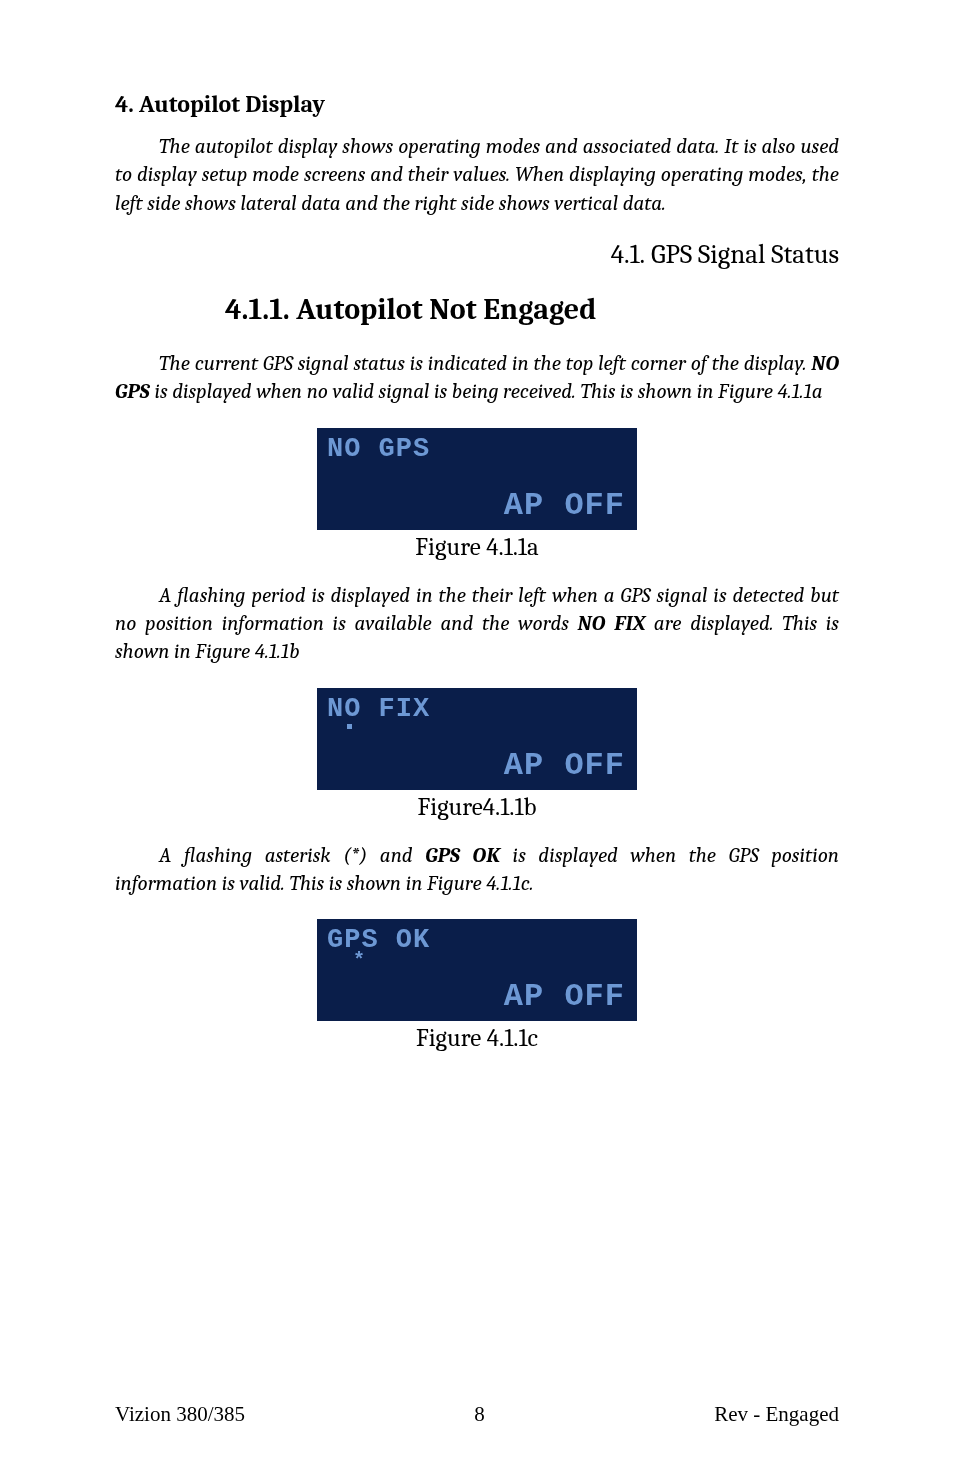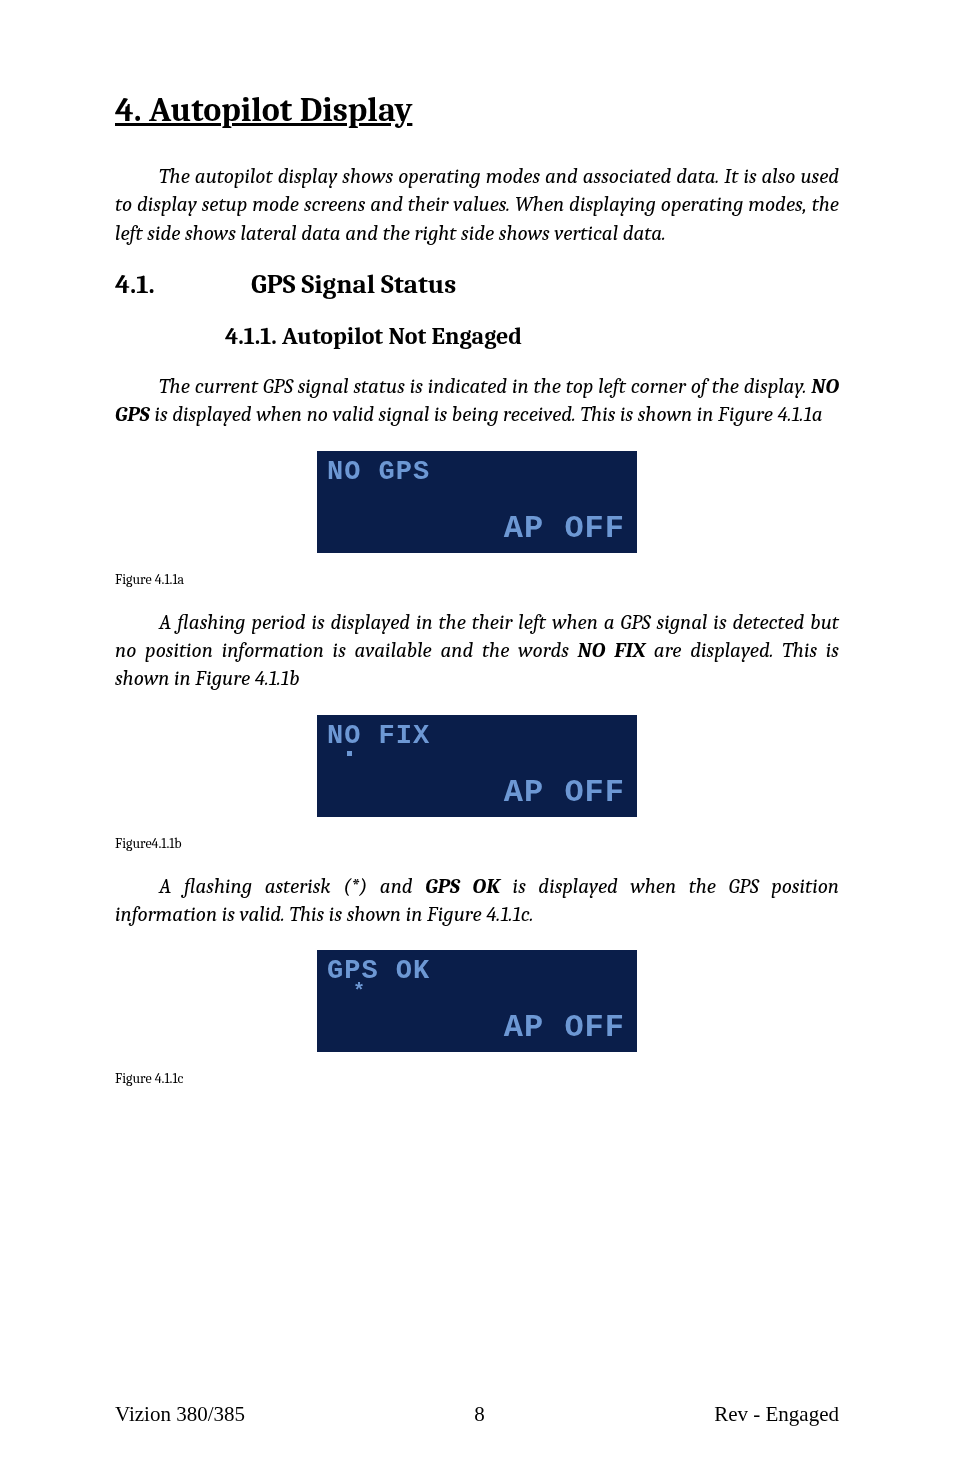"4. Autopilot Display" .h1 { font-size: 34px -> 24px; margin-bottom: 32px -> 14px; text-decoration: underline -> none }
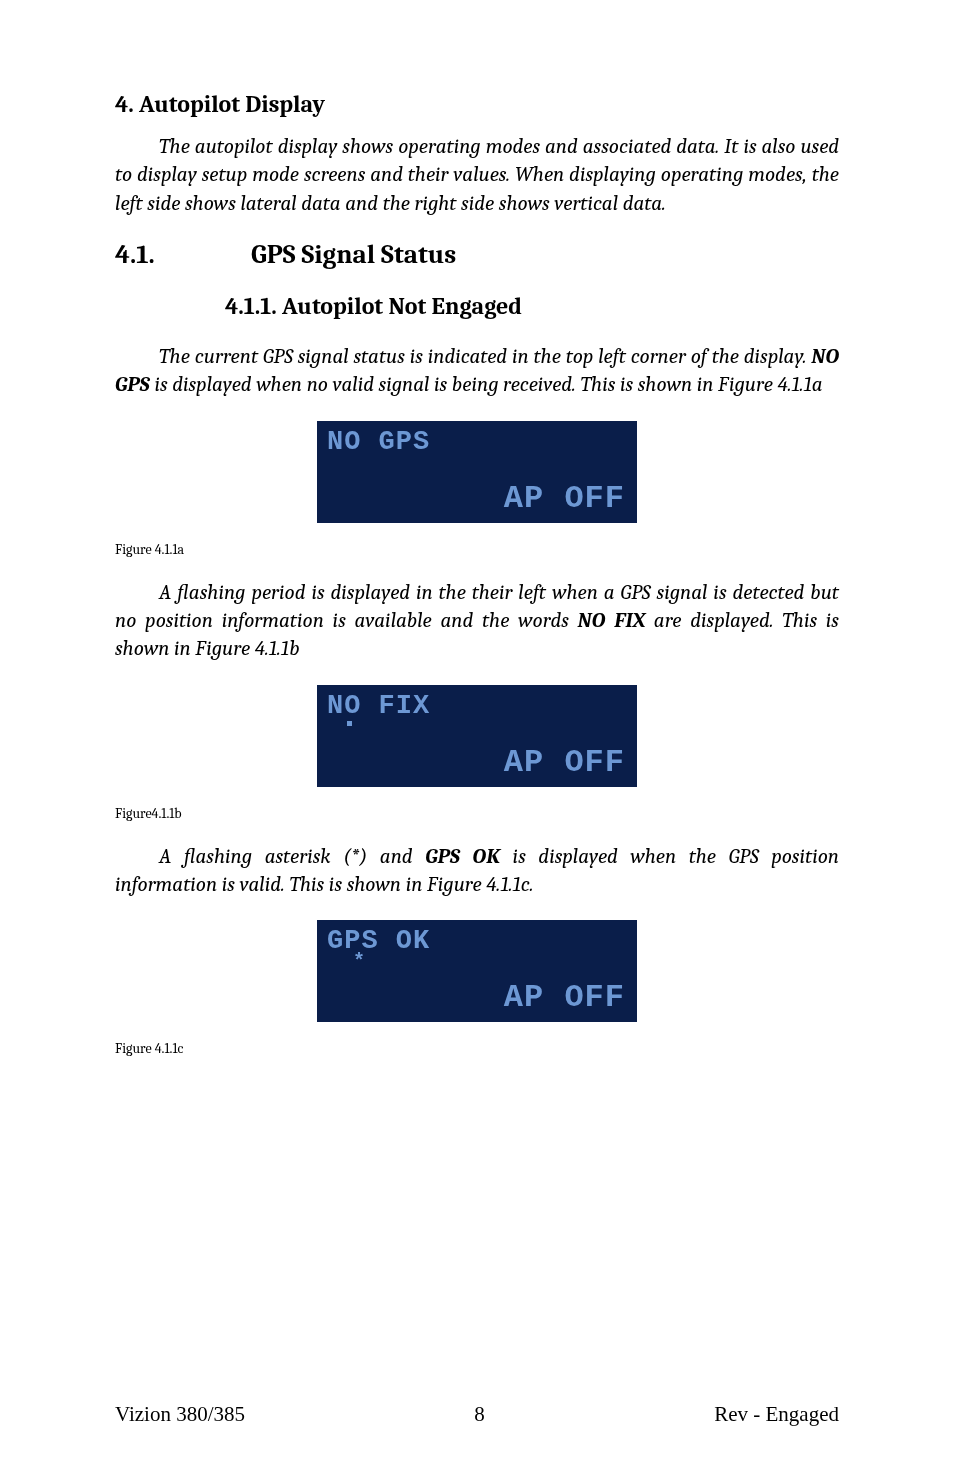"4.1. GPS Signal Status" .h2 { font-weight: bold -> normal; text-align: none -> right }
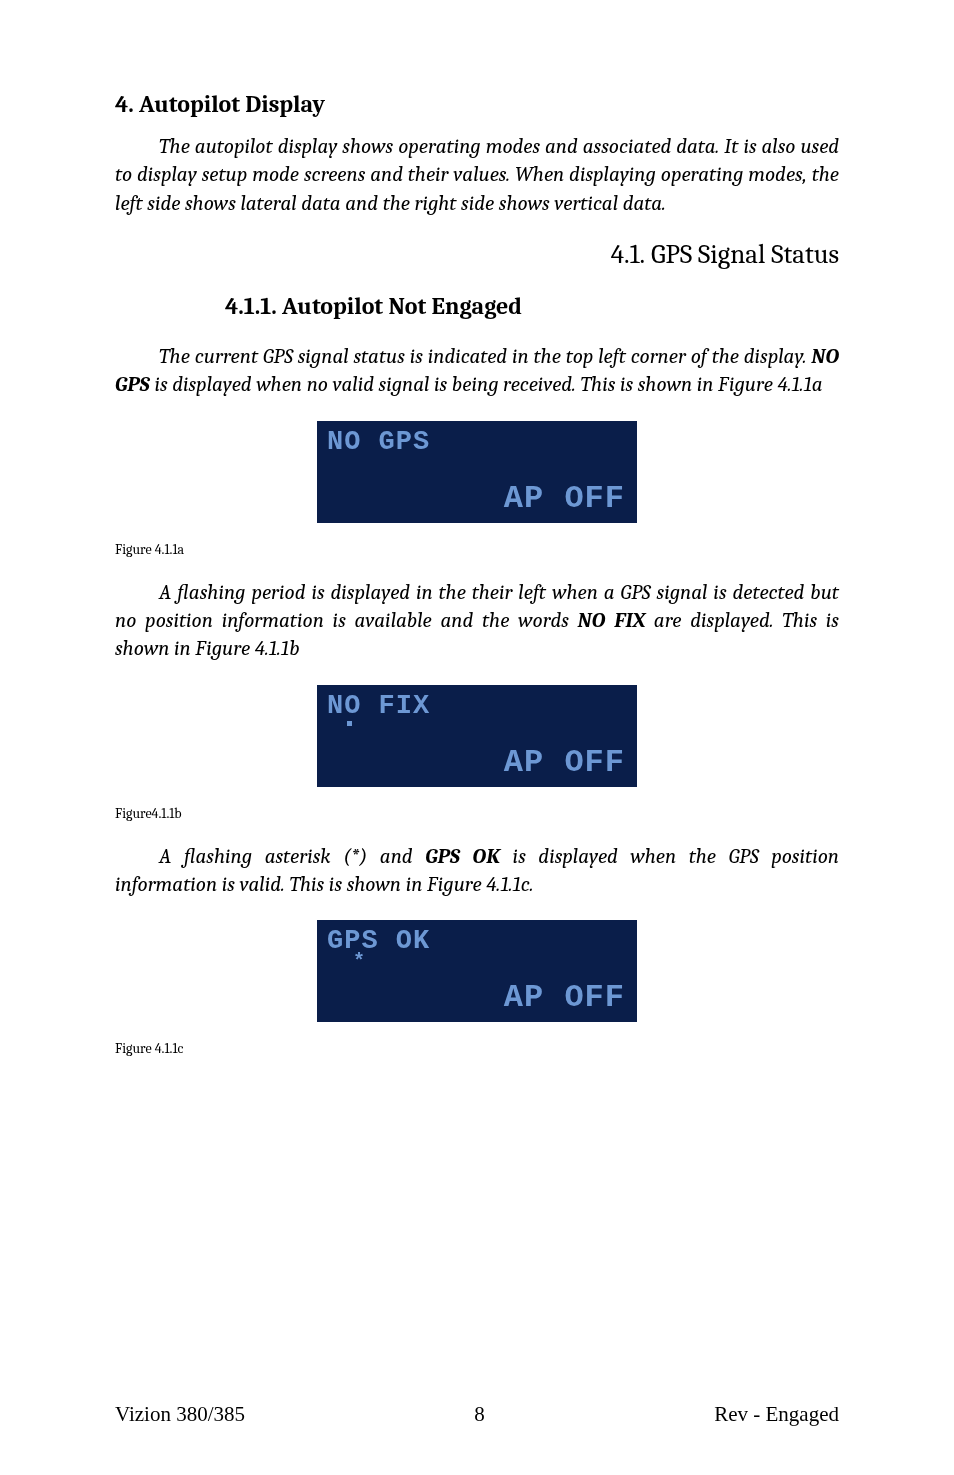"4.1.1. Autopilot Not Engaged" .h3 { font-size: 24px -> 30px }
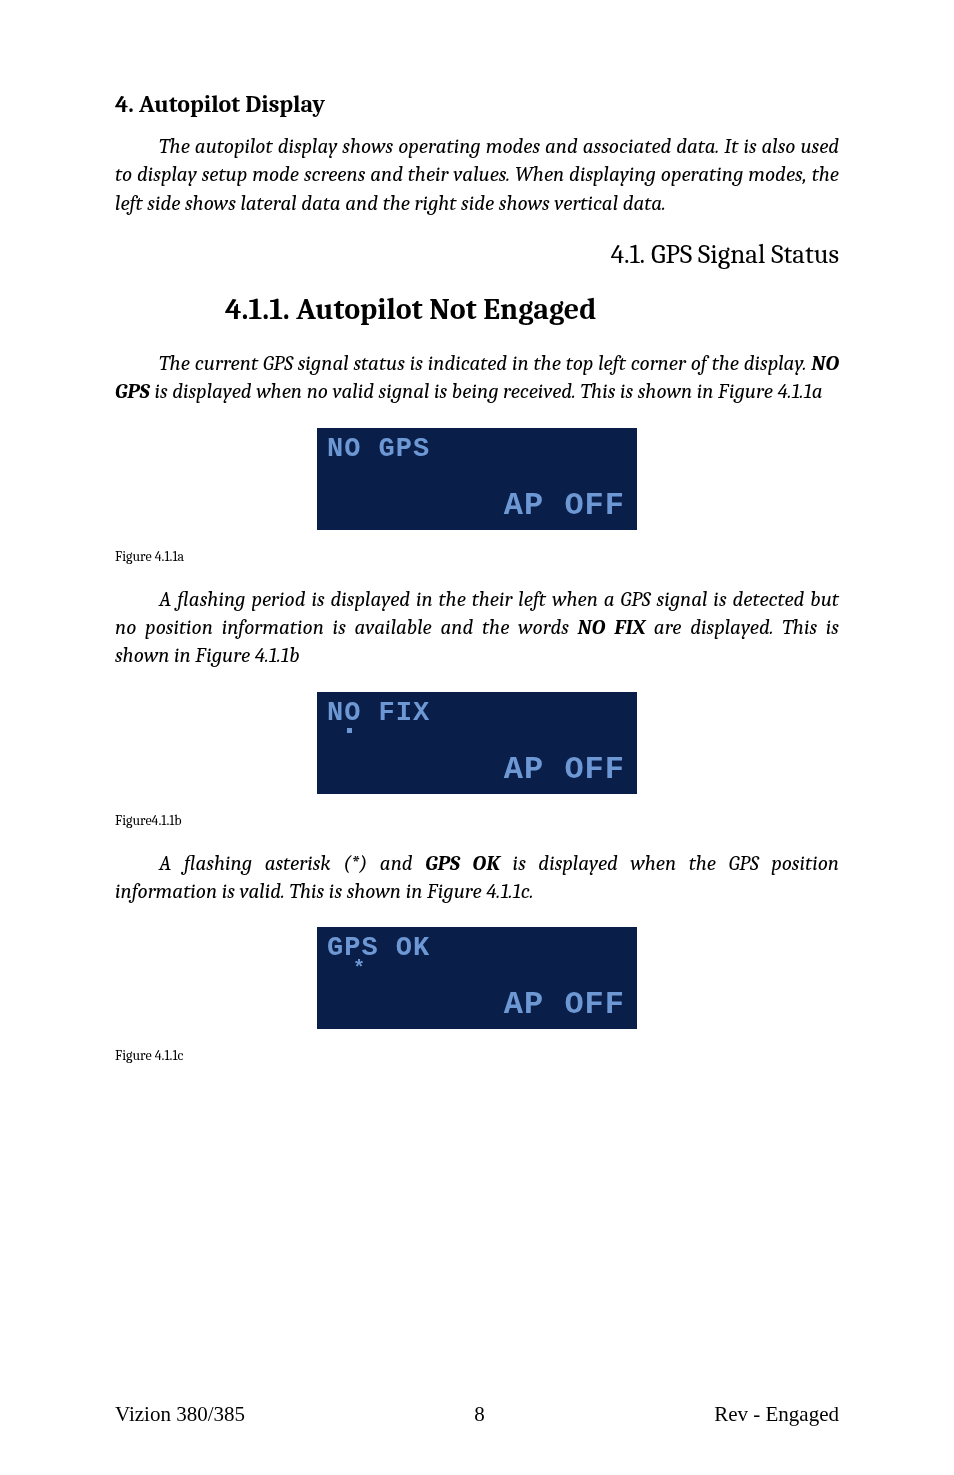"Figure 4.1.1a" .figure-caption { font-size: 14px -> 25px; margin-top: 18px -> 2px; text-align: none -> center }
